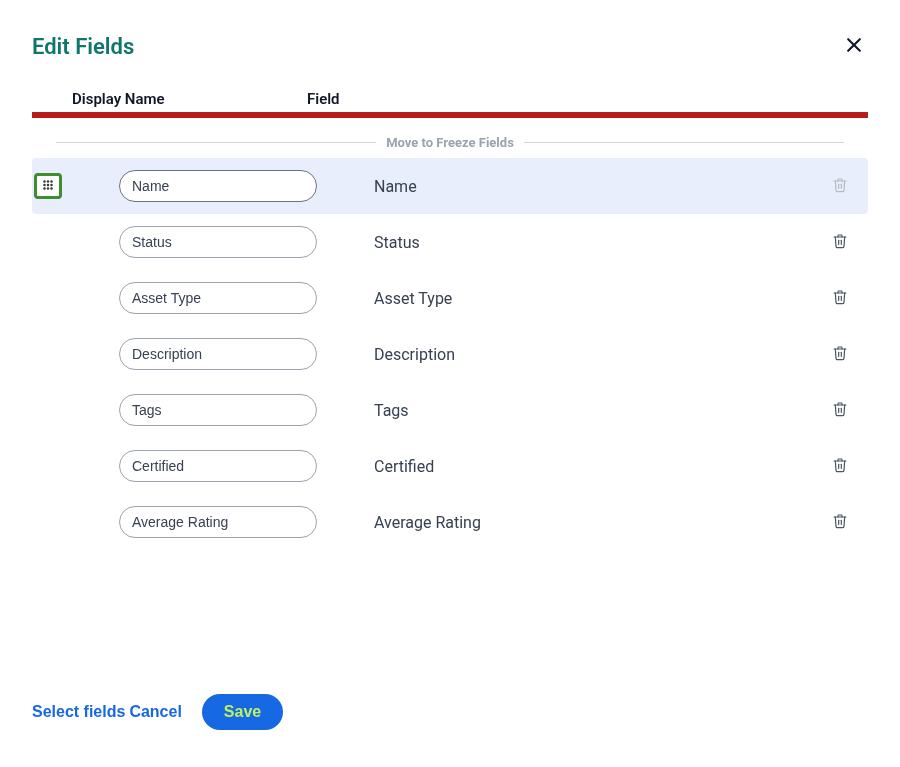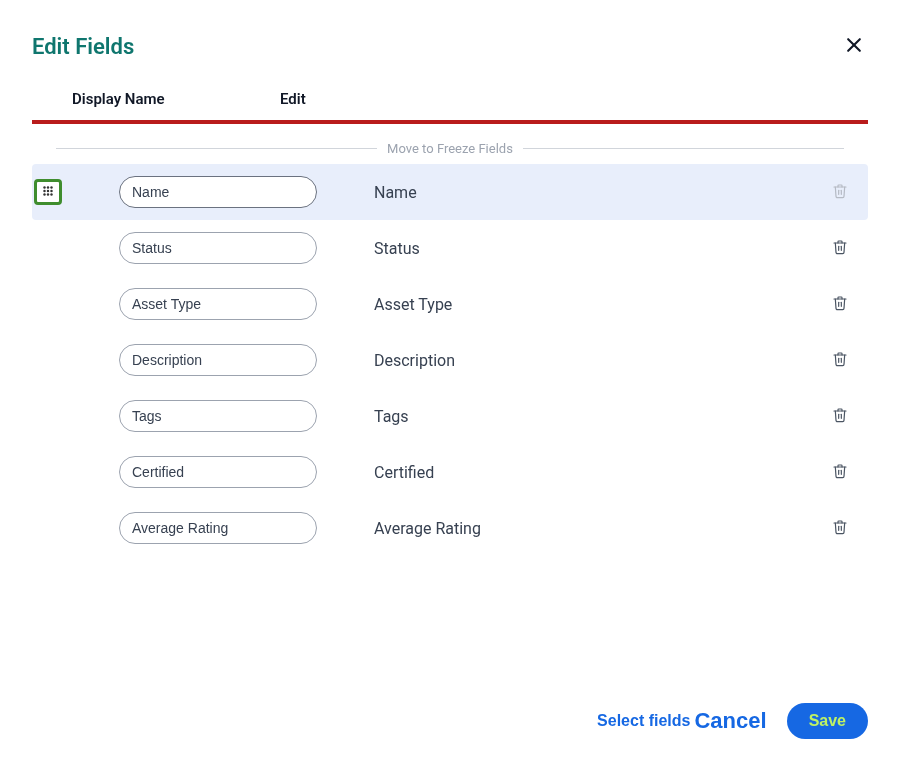"Display Name" .col-headers { border-bottom: 4px solid #b91c1c -> 6px solid #b91c1c; gap: none -> 27px; padding: 18px 8px 12px 40px -> 18px 8px 4px 40px }
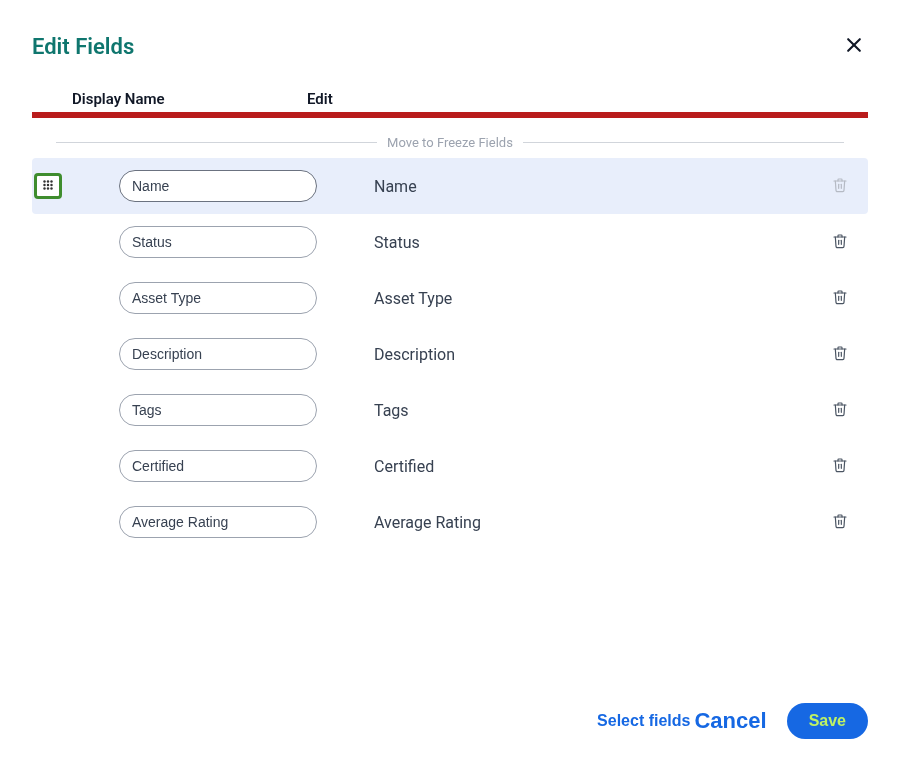"Edit" div.col-header { text: Edit -> Field }
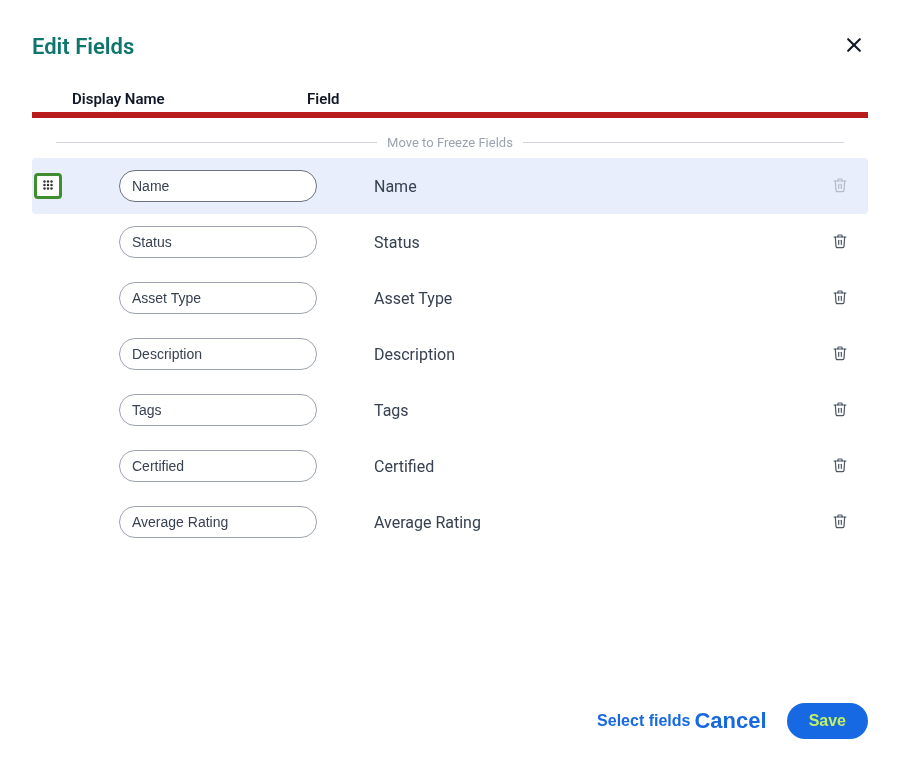"Move to Freeze Fields" .freeze-bar { font-weight: none -> bold }
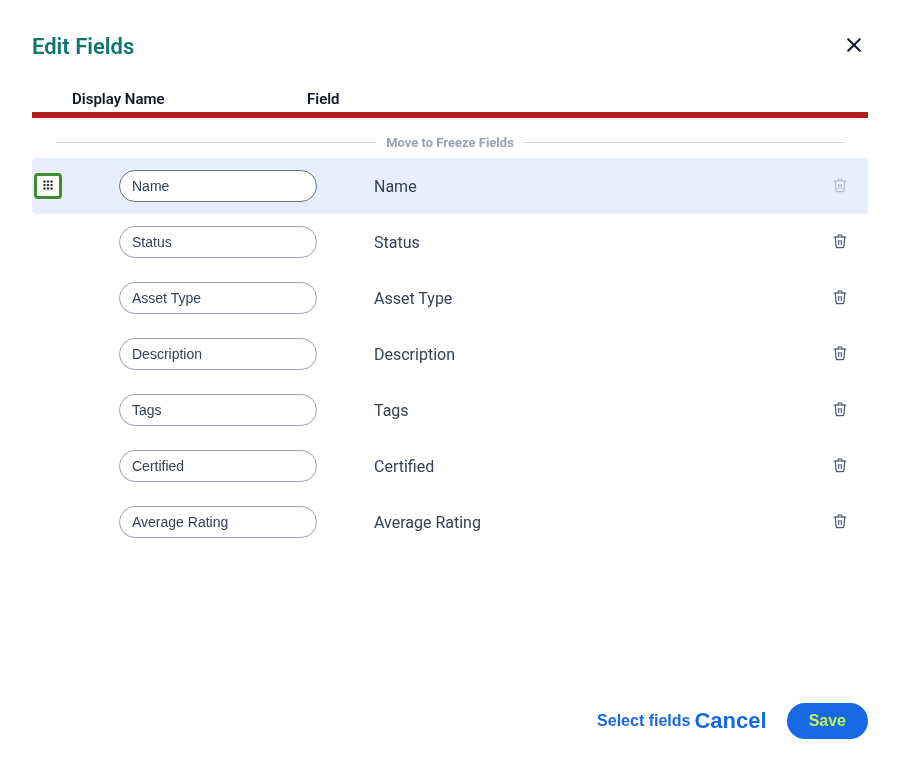"Select fields" .footer { bottom: 0 -> 9px; justify-content: flex-end -> flex-start }
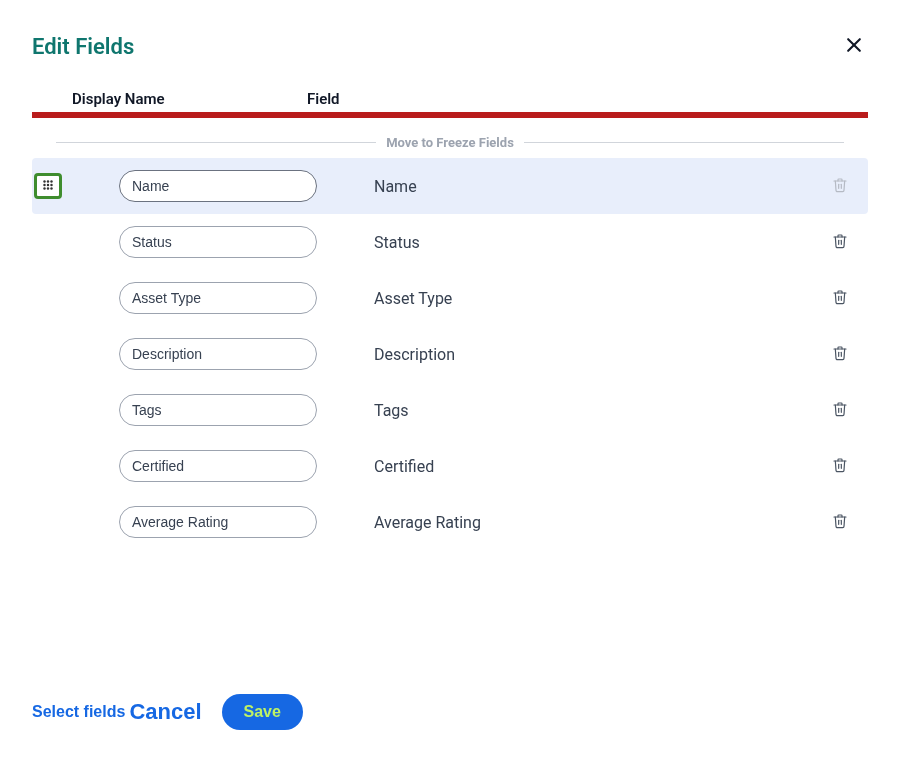"Cancel" .cancel-btn { font-size: 22px -> 16px }
